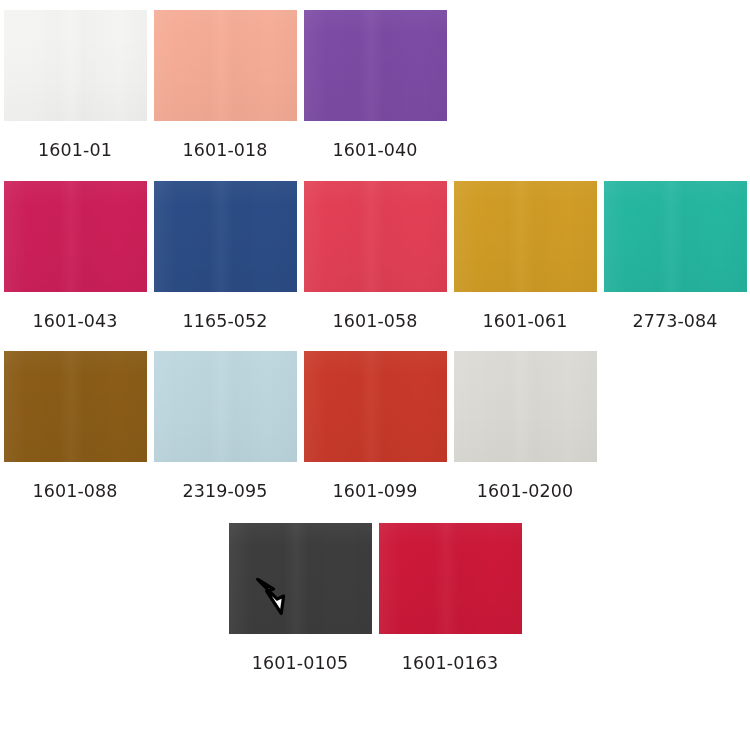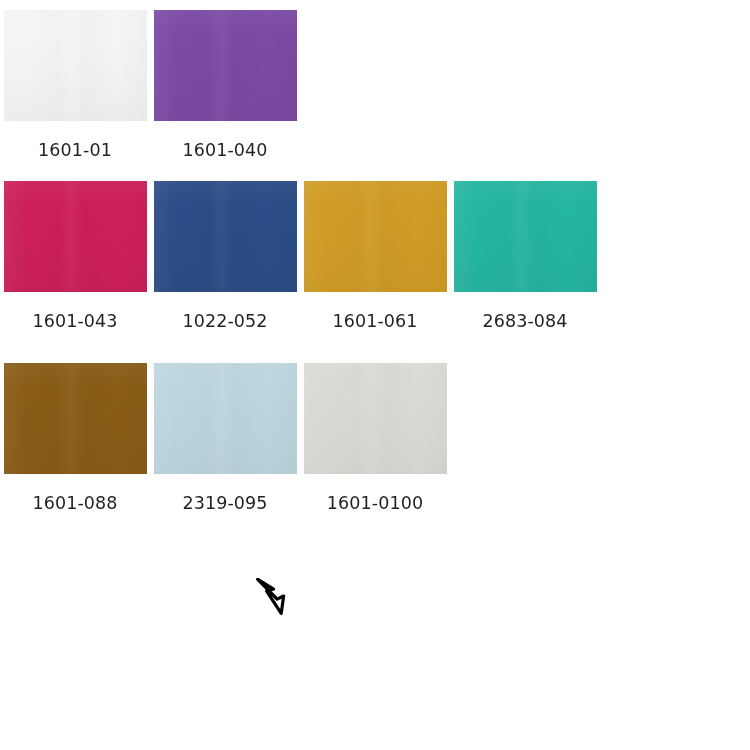"1601-018" div.swatch-cell { html: none -> <div> <div></div> <div>1601-018</div> </div> }
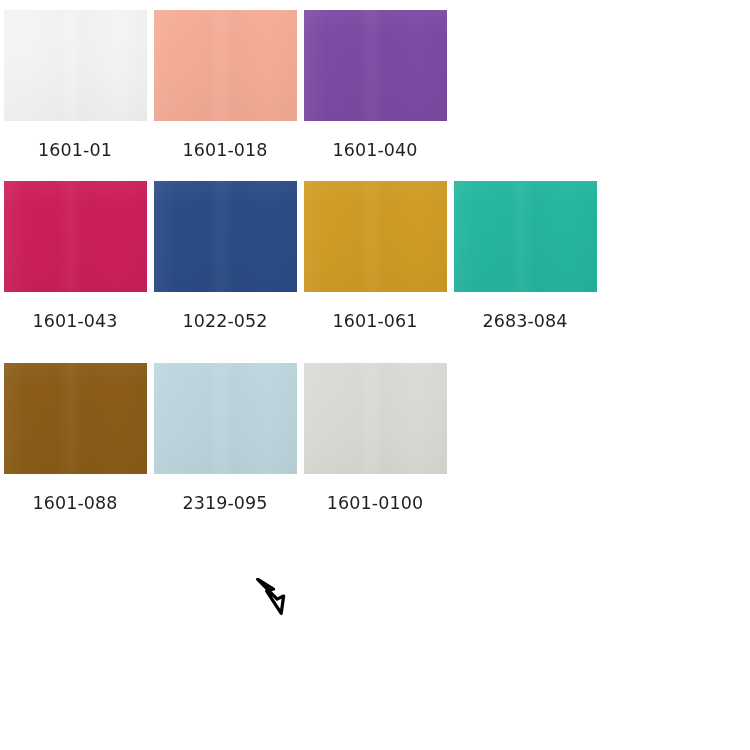"1601-043" .row-gap-2 { justify-content: none -> flex-end }
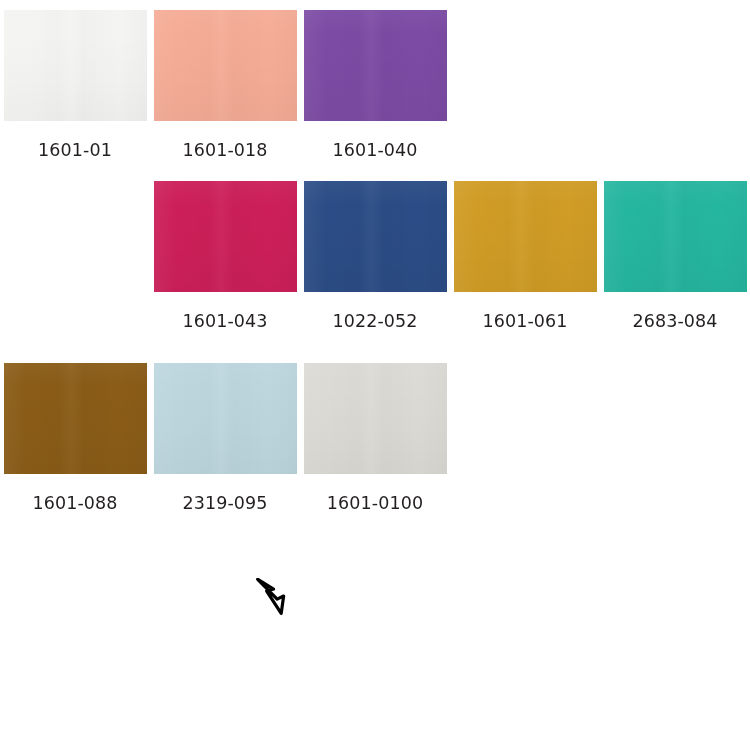"1022-052" div.swatch-label { text: 1022-052 -> 1165-052 }
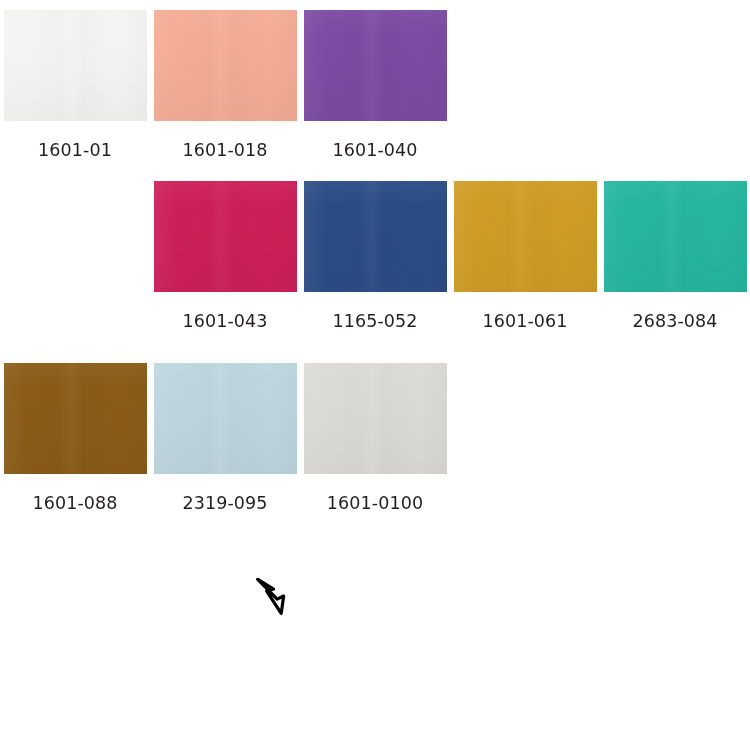"1601-058" div.swatch-cell { html: none -> <div> <div></div> <div>1601-058</div> </div> }
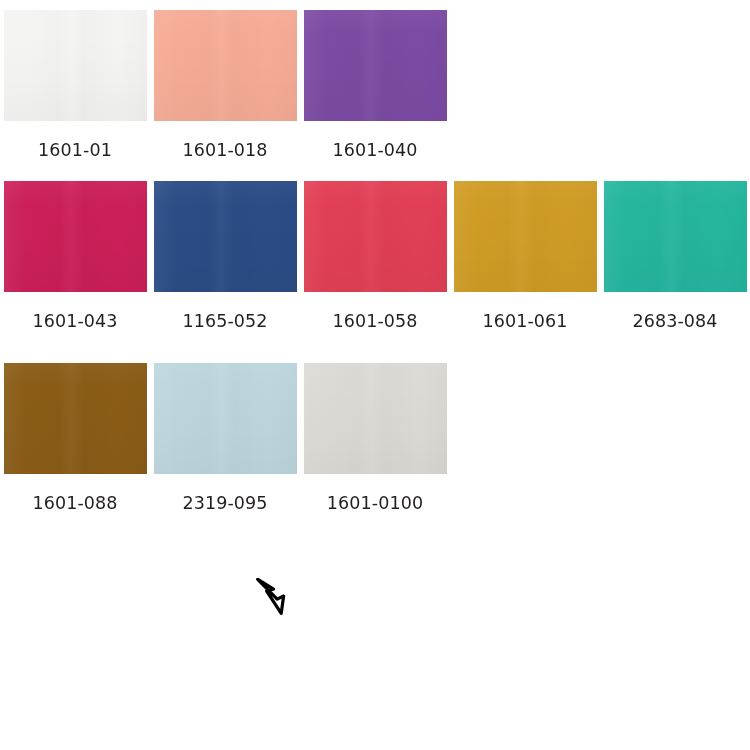"2683-084" div.swatch-label { text: 2683-084 -> 2773-084 }
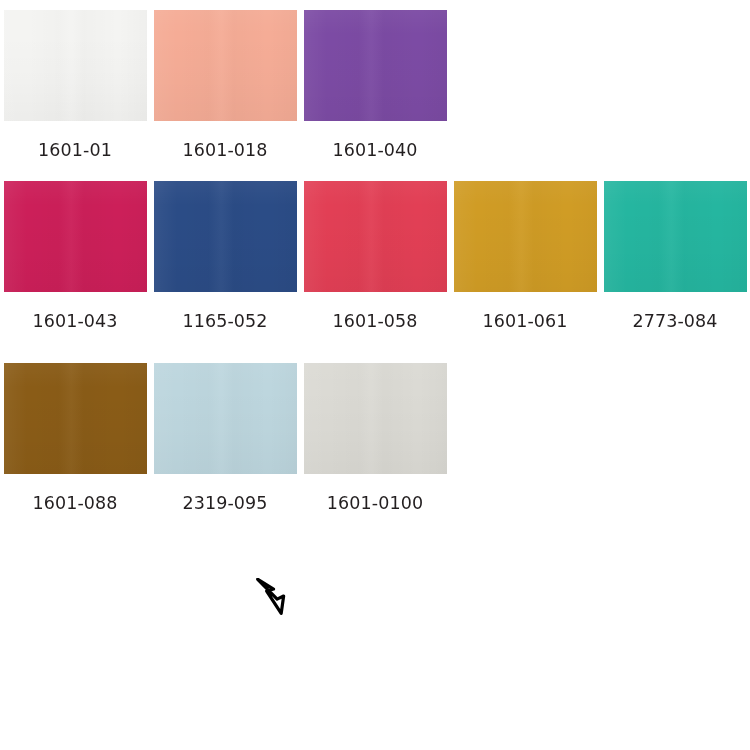"1601-088" .row-gap-3 { margin-top: 33px -> 21px }
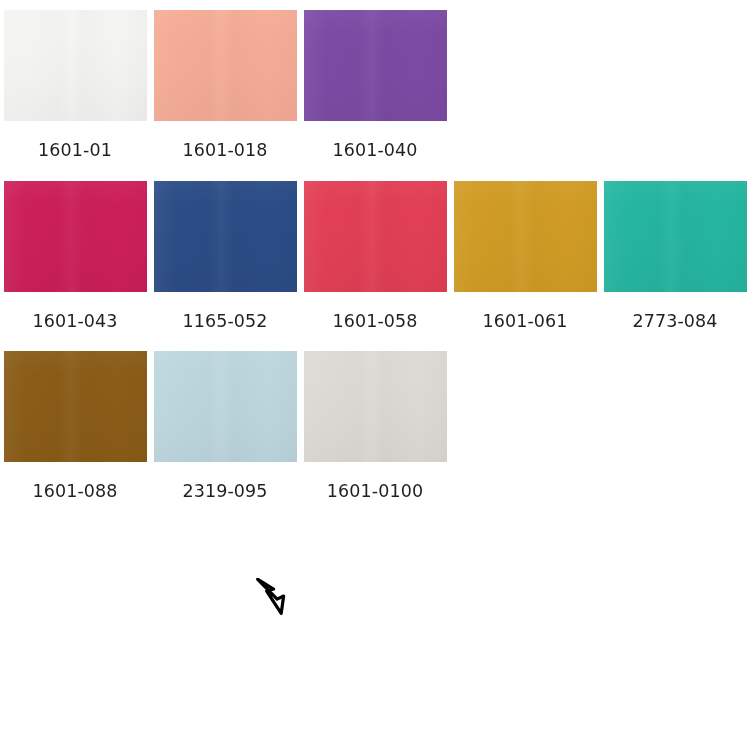"1601-099" div.swatch-cell { html: none -> <div> <div></div> <div>1601-099</div> </div> }
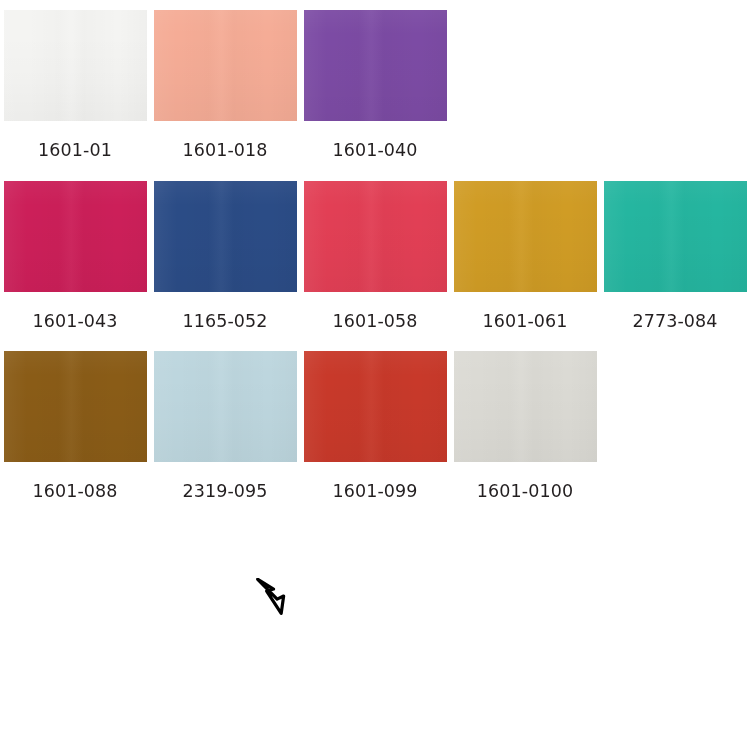"1601-0100" div.swatch-label { text: 1601-0100 -> 1601-0200 }
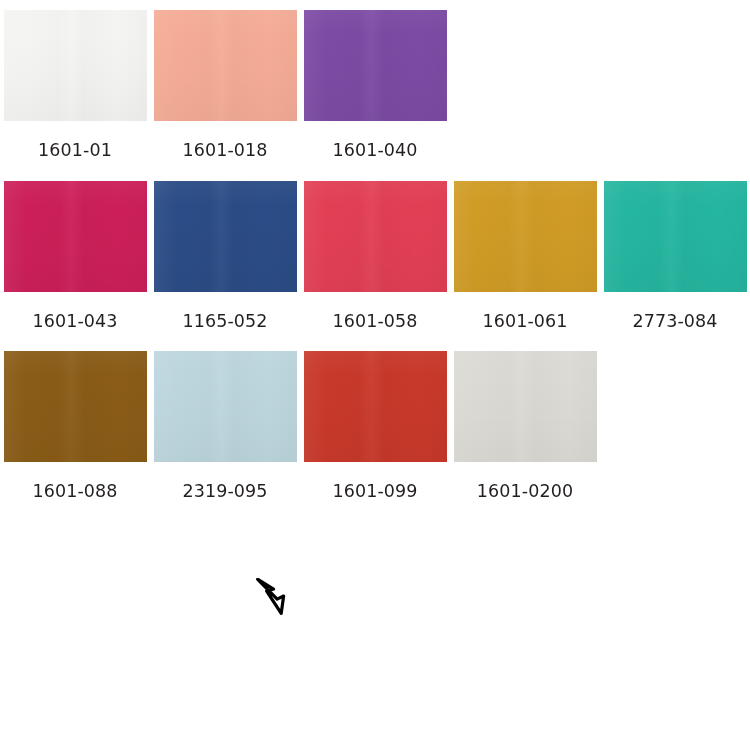"1601-0105" div.swatch-row { html: none -> <div> <div> <div></div> <div>1601-0105</div> </div> <div> <div></div> <div>1601-0163</div> </div> </div> }
